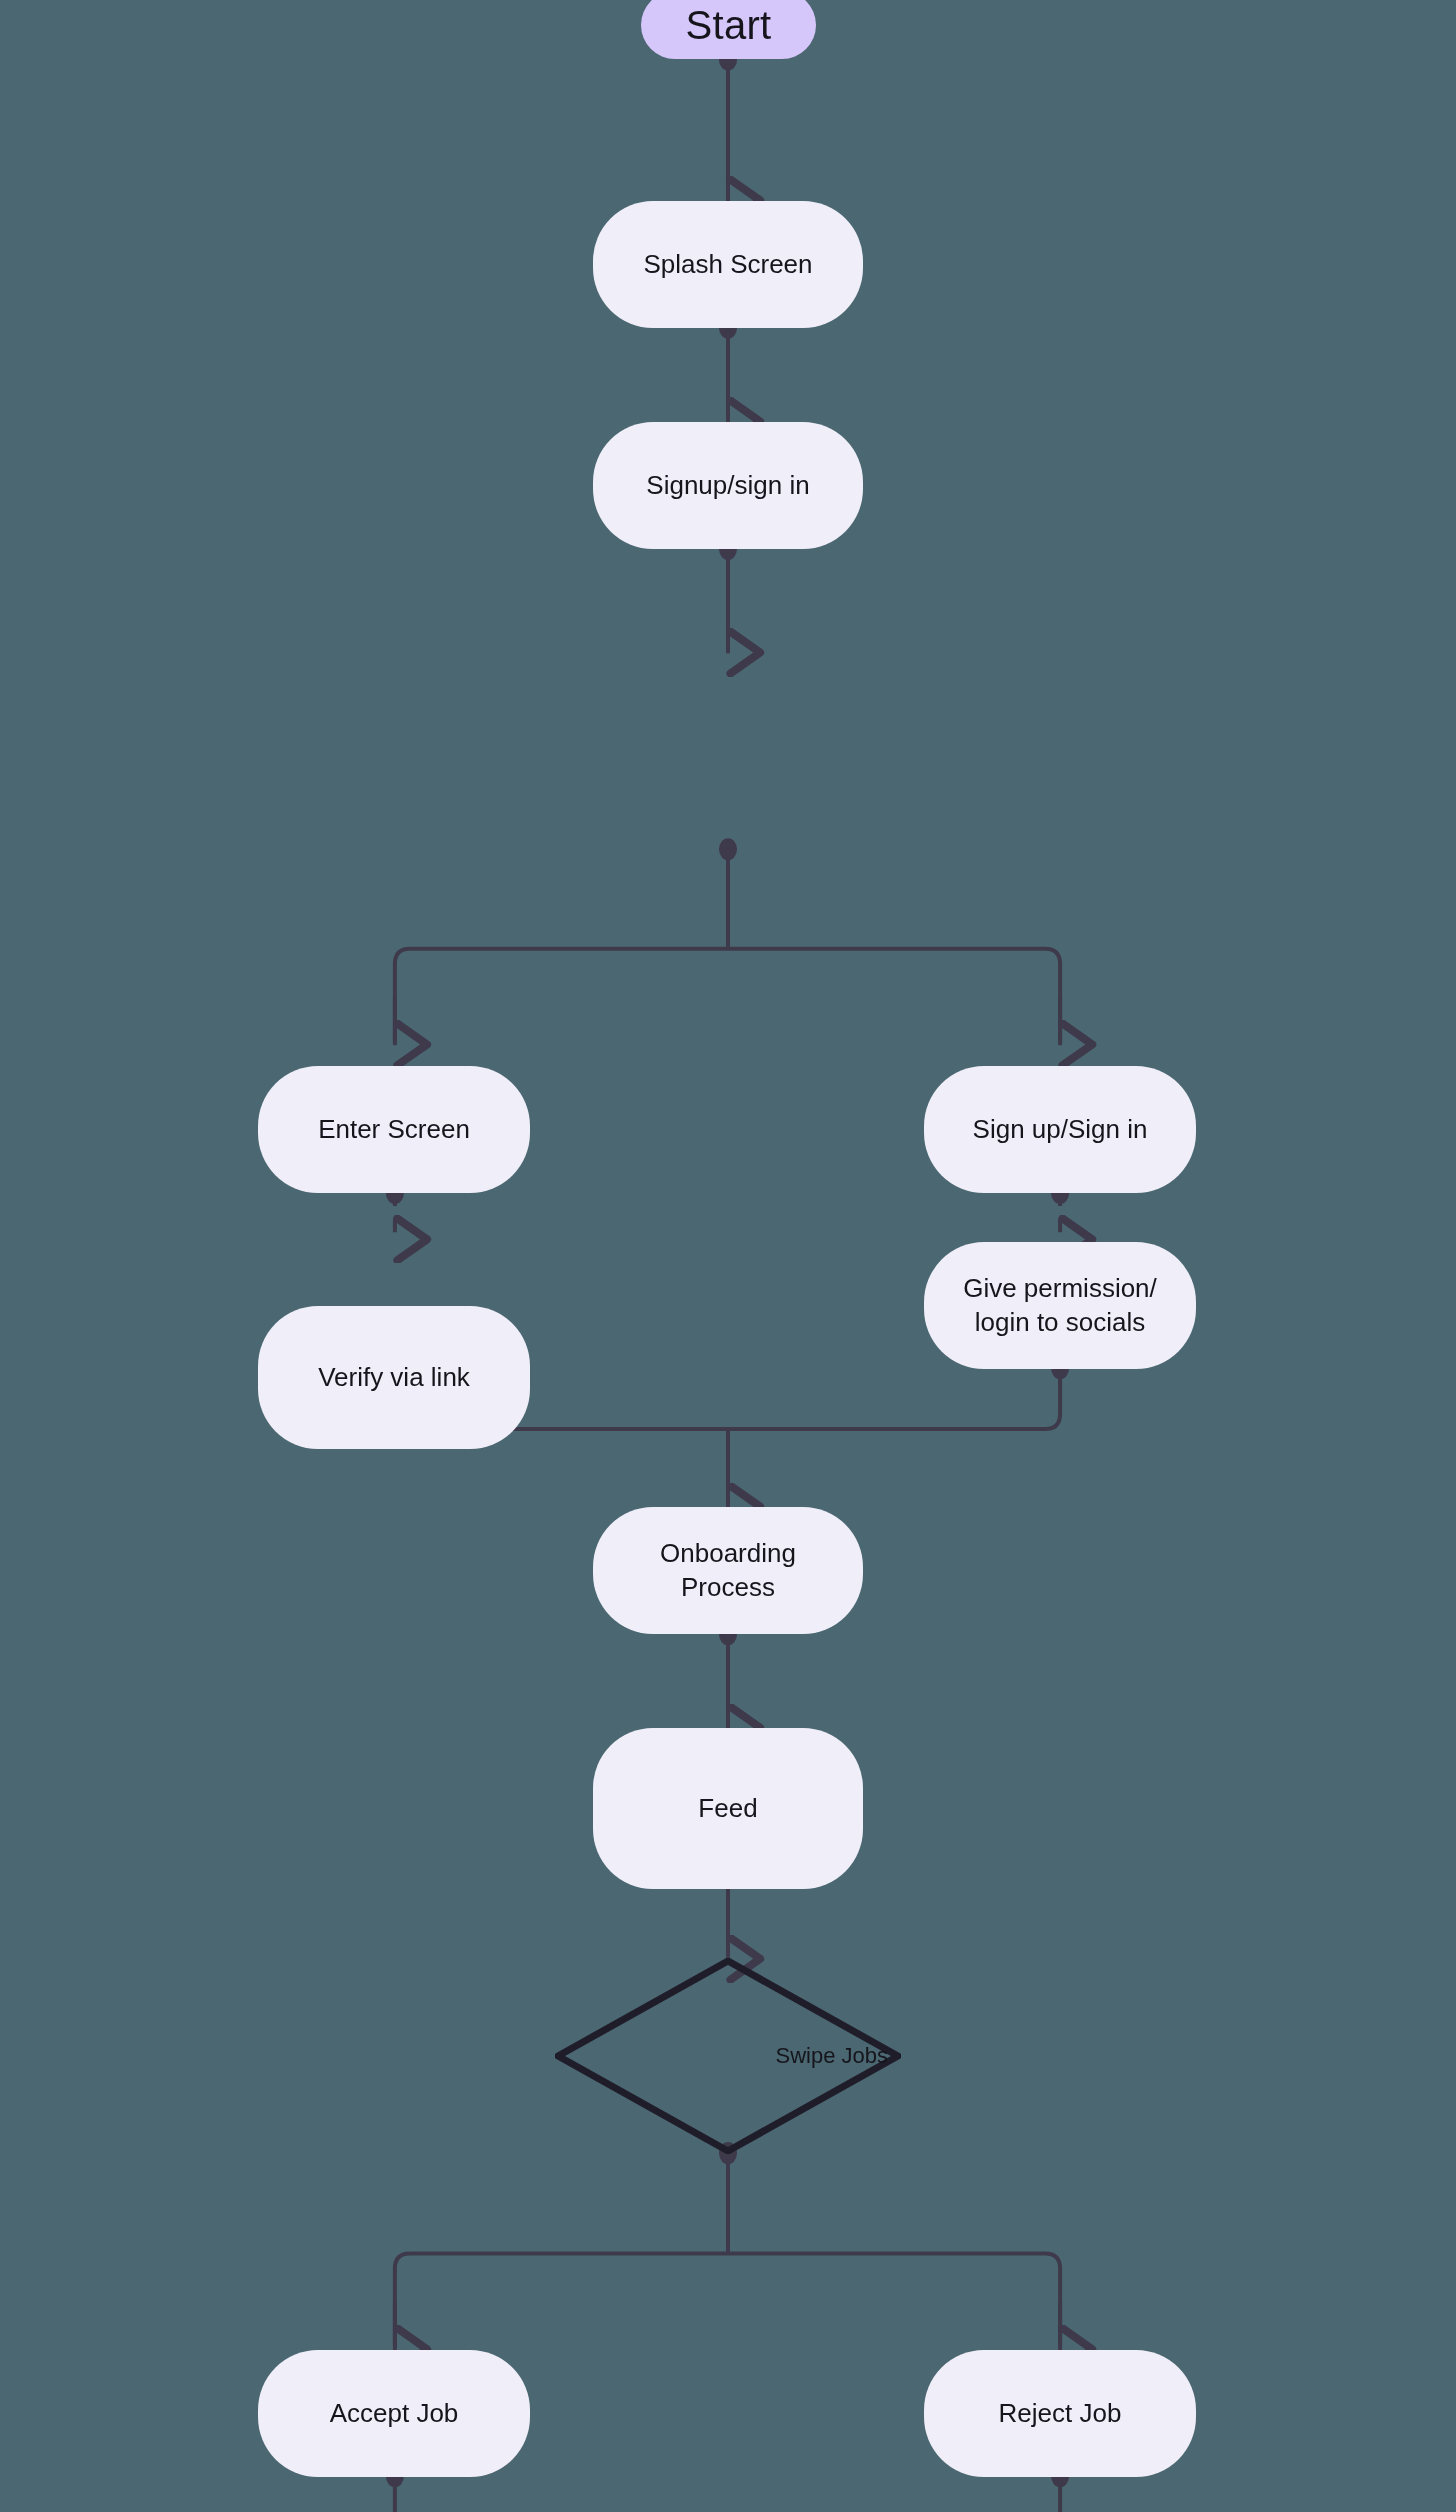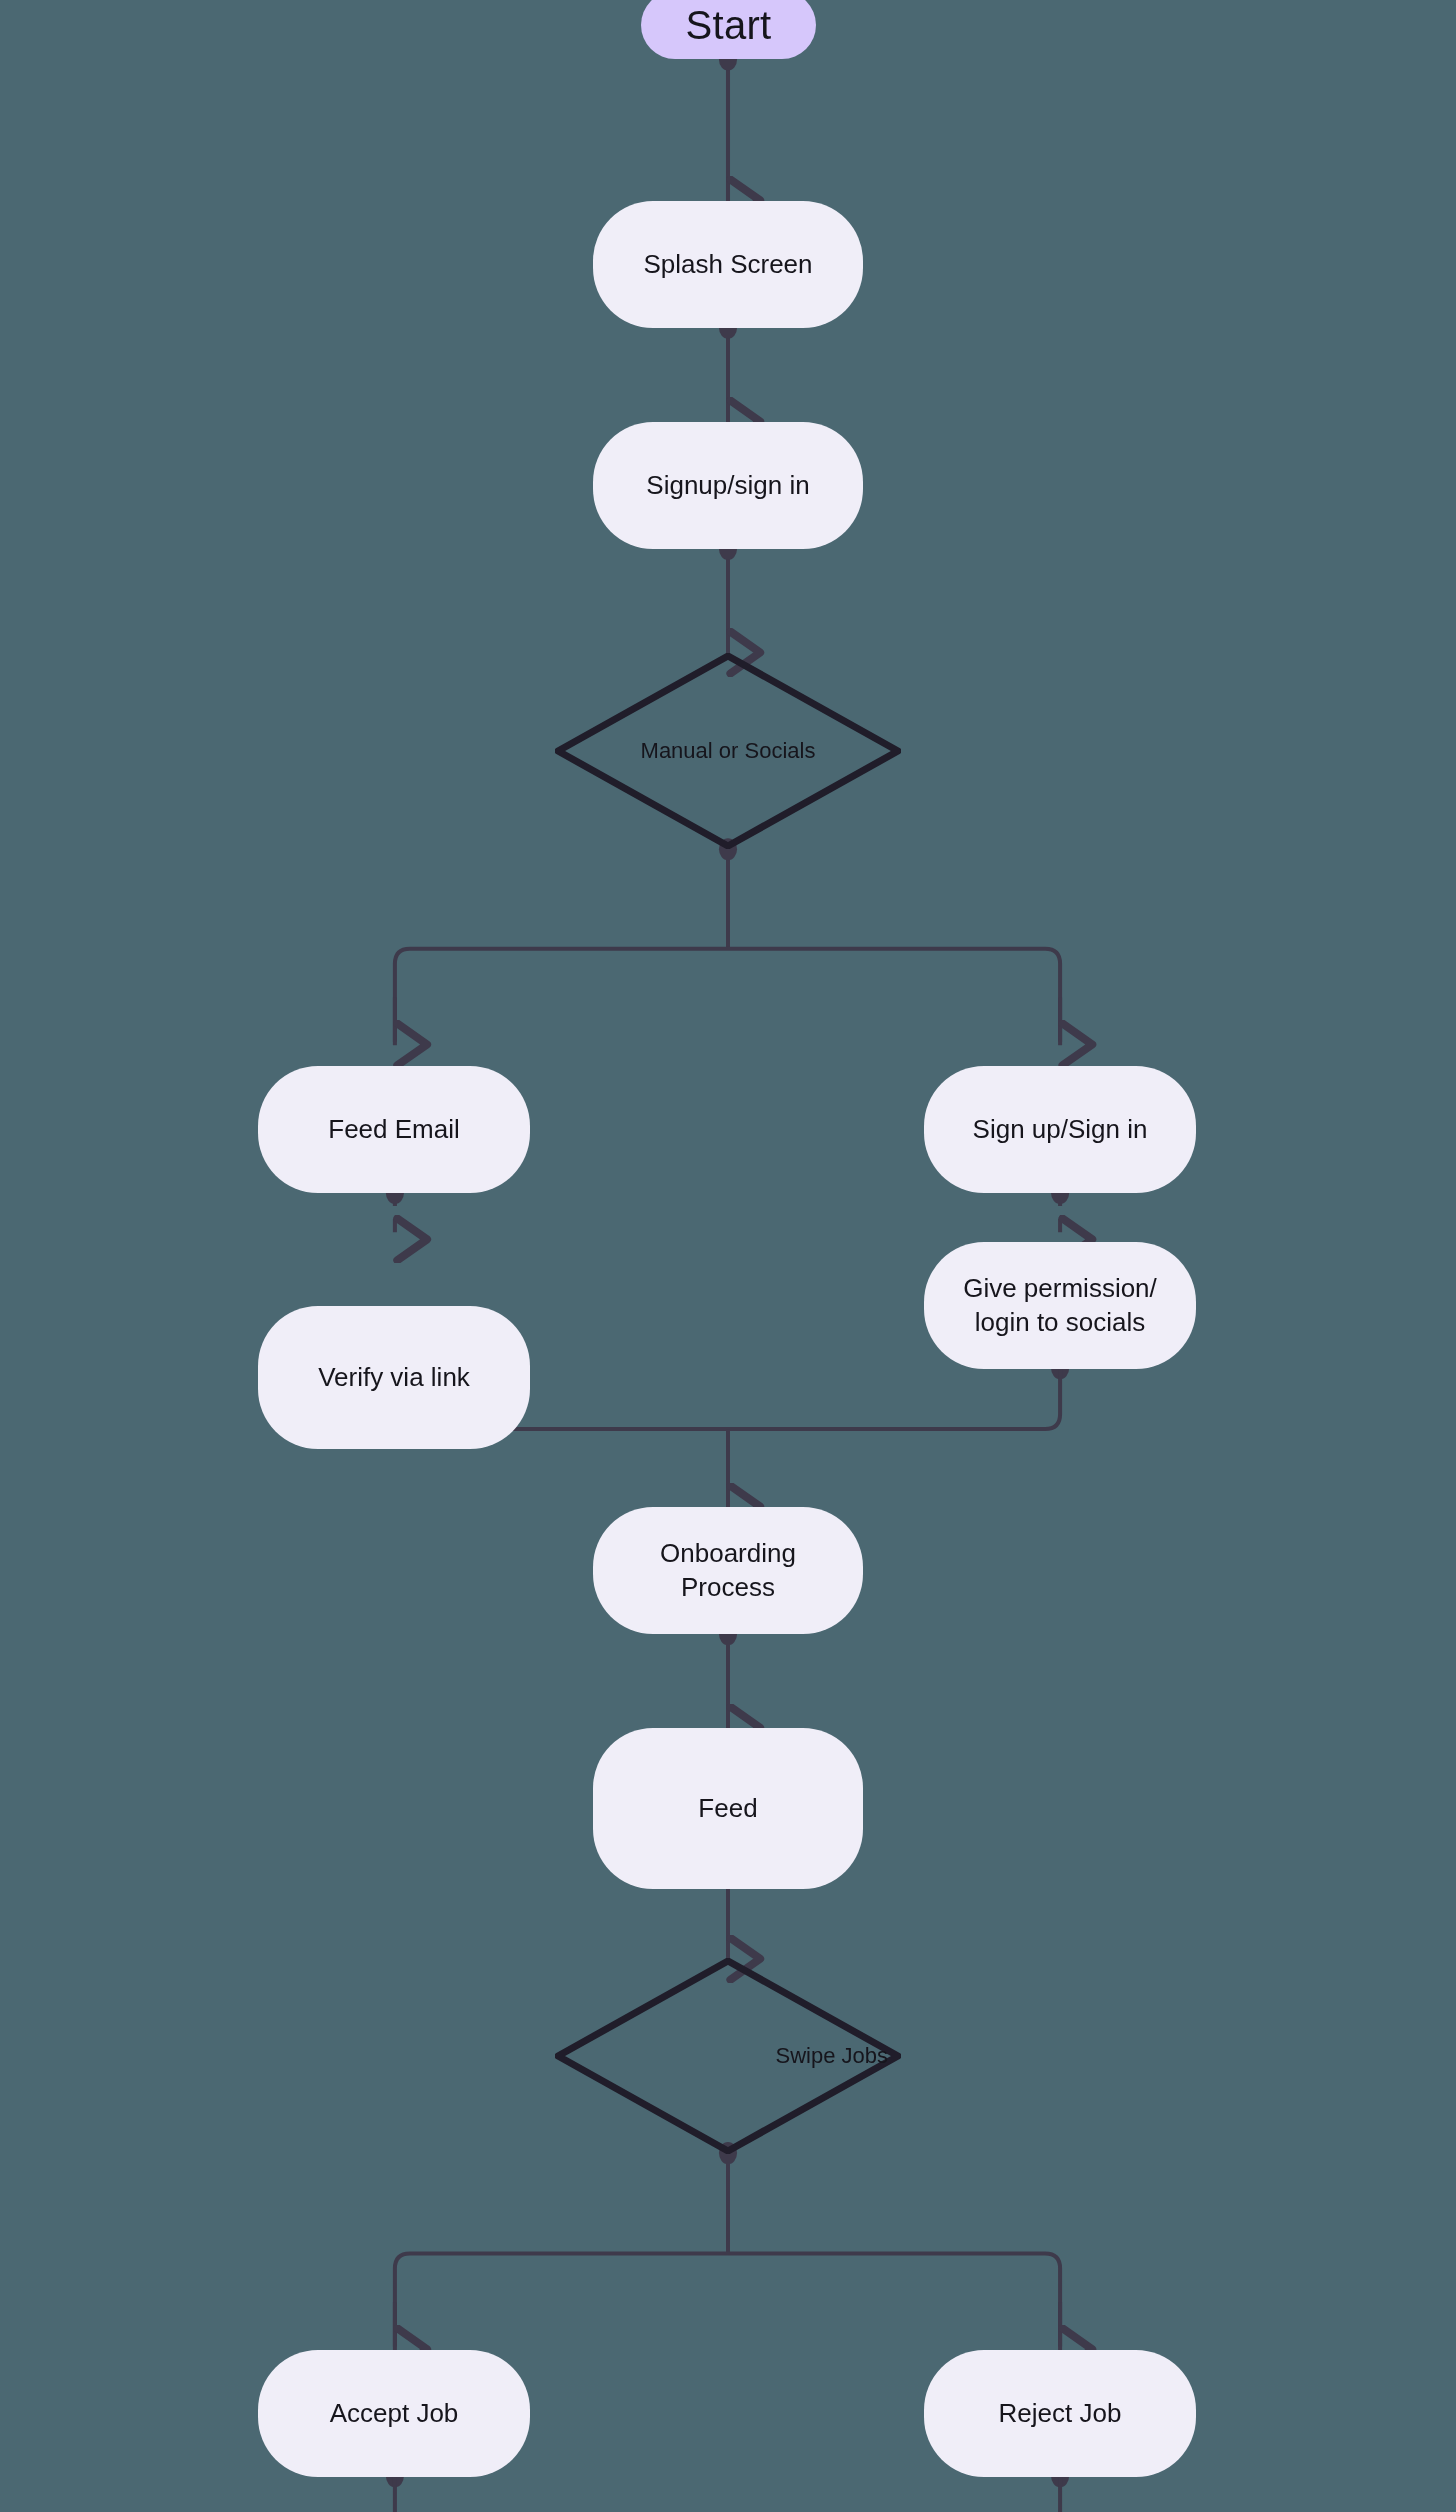"Manual or Socials" div.node { html: <div> <svg> <path></path> </svg> <span>Manual or Socials</span> </div> -> none }
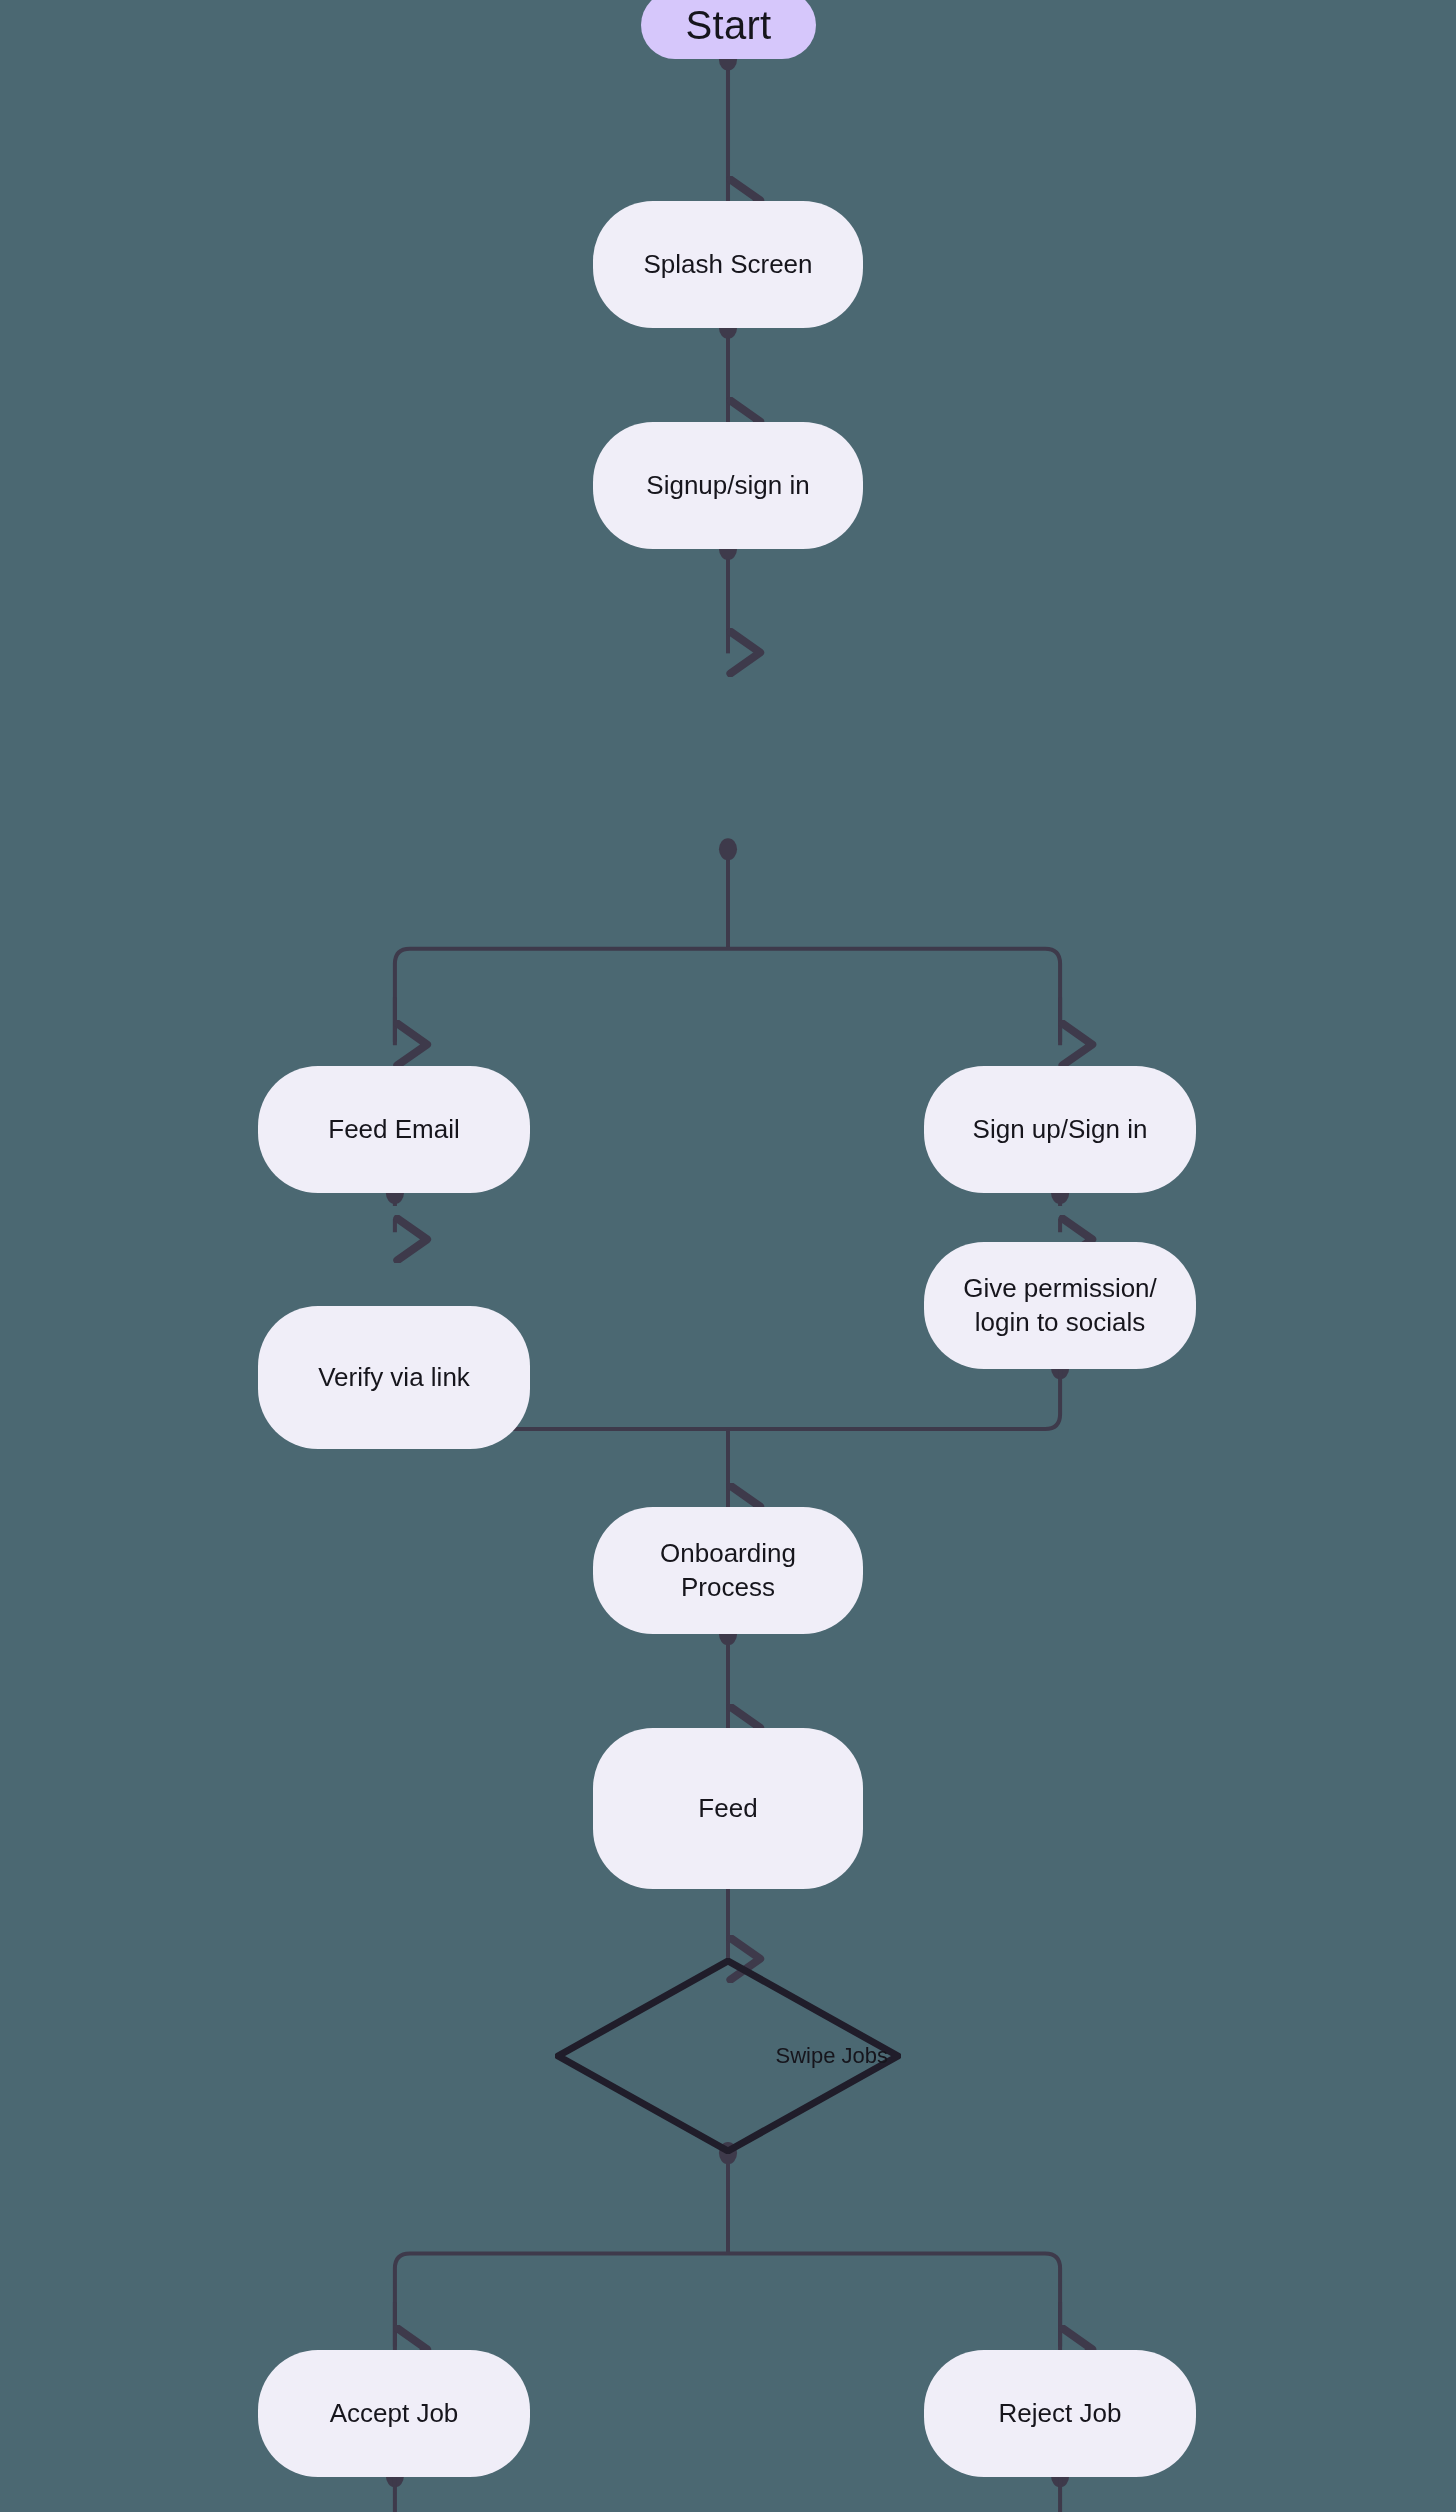"Feed Email" span.lbl { text: Feed Email -> Enter Screen }
